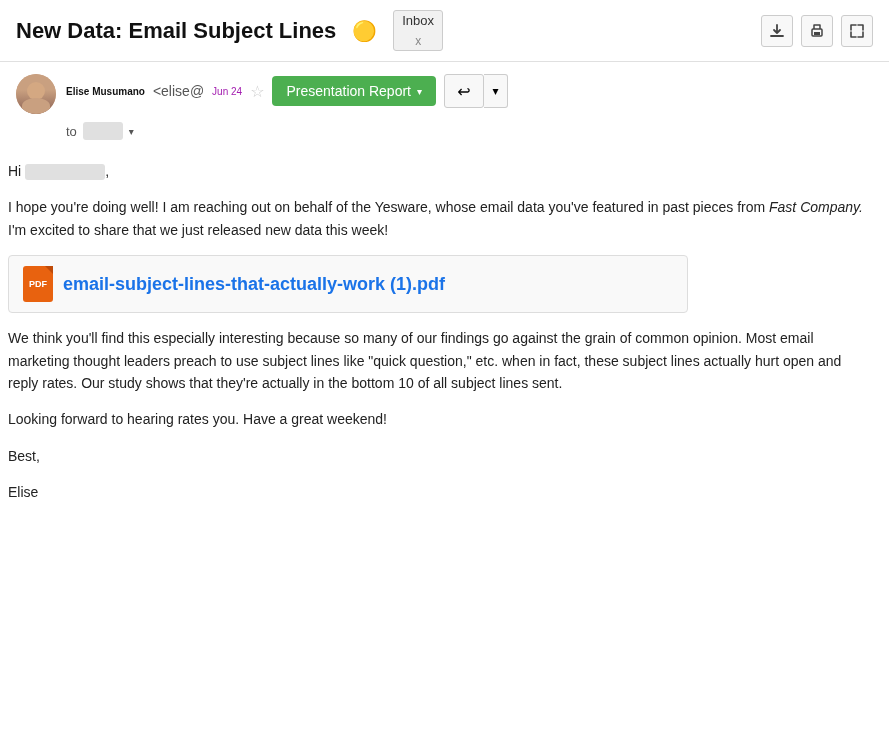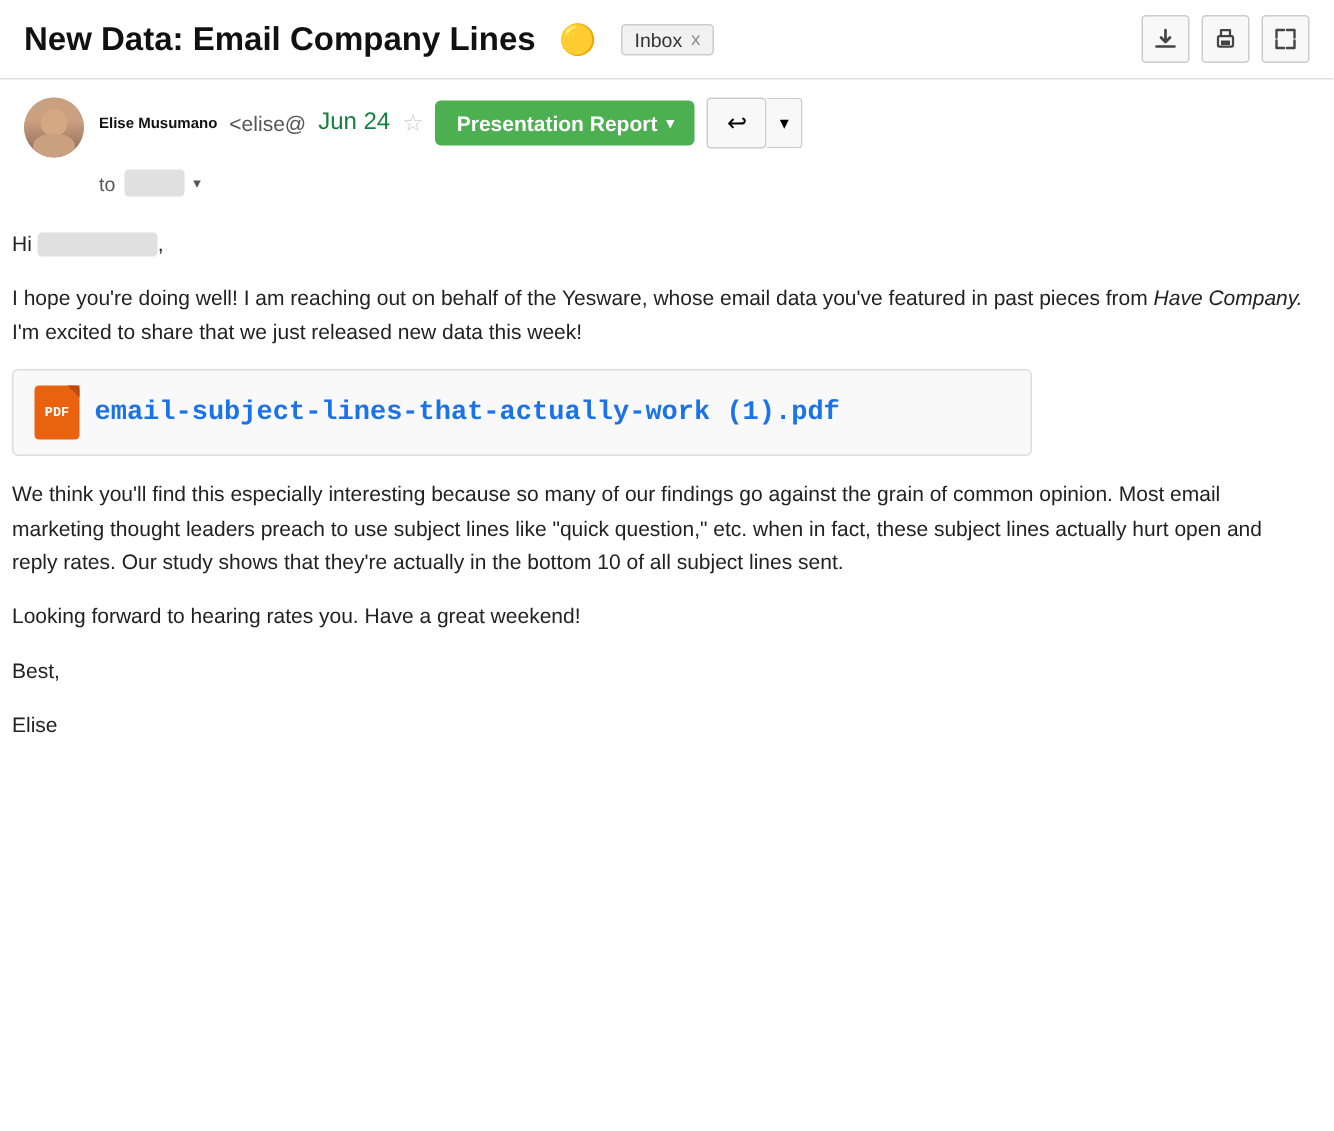"New Data: Email Company Lines" span.email-subject { text: Company -> Subject }
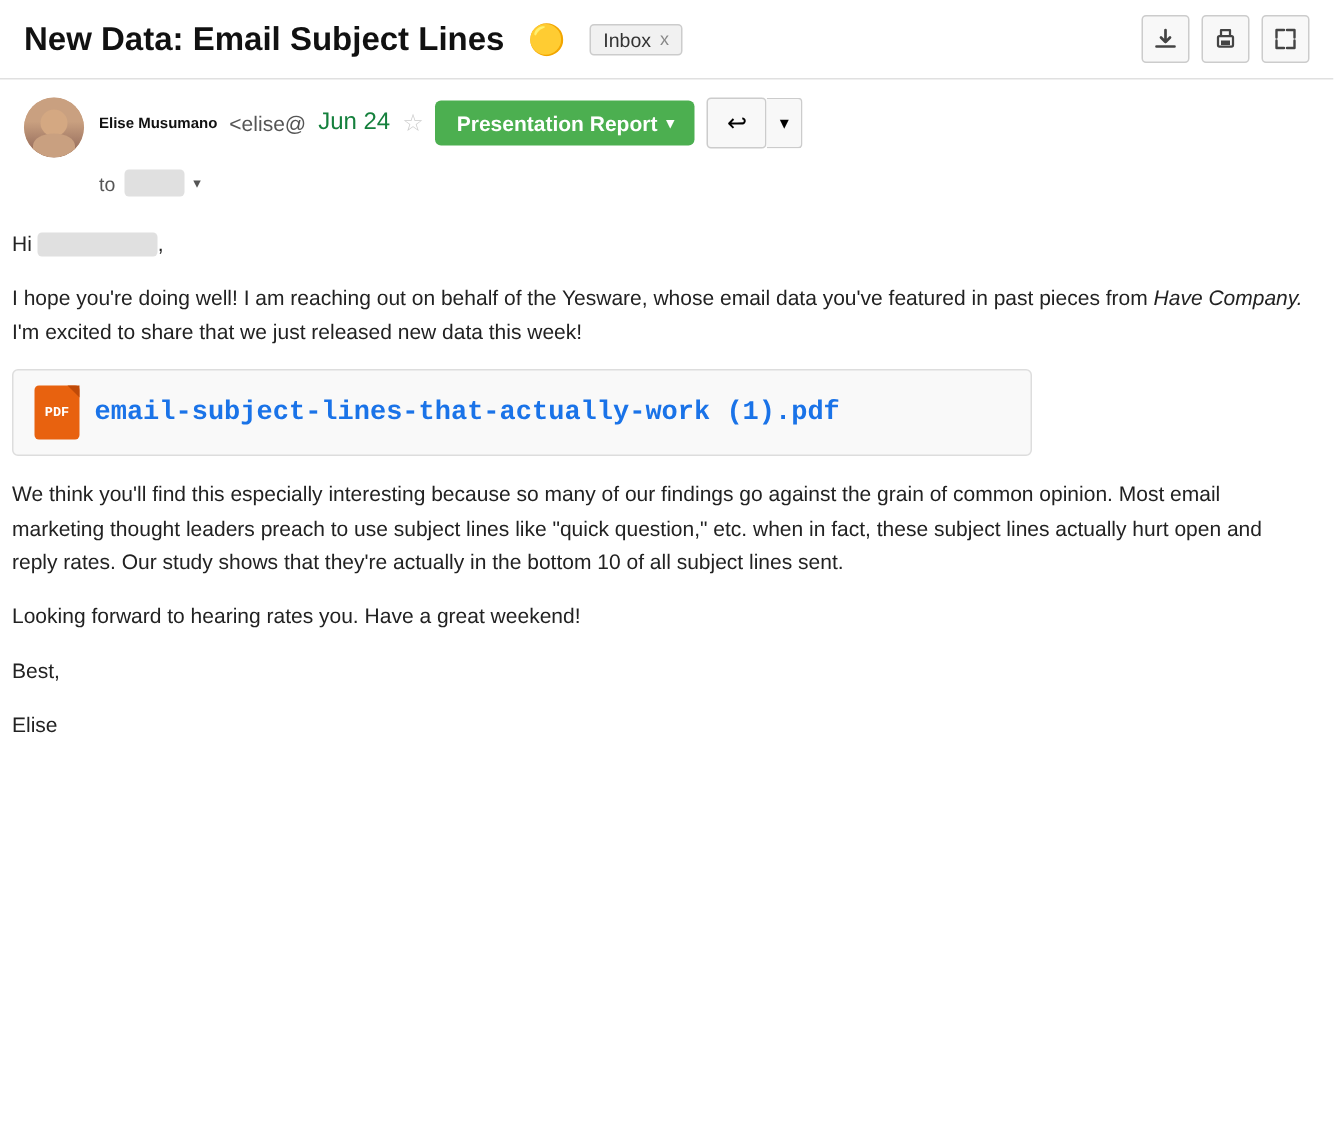"Inbox" .inbox-badge { flex-direction: none -> column }
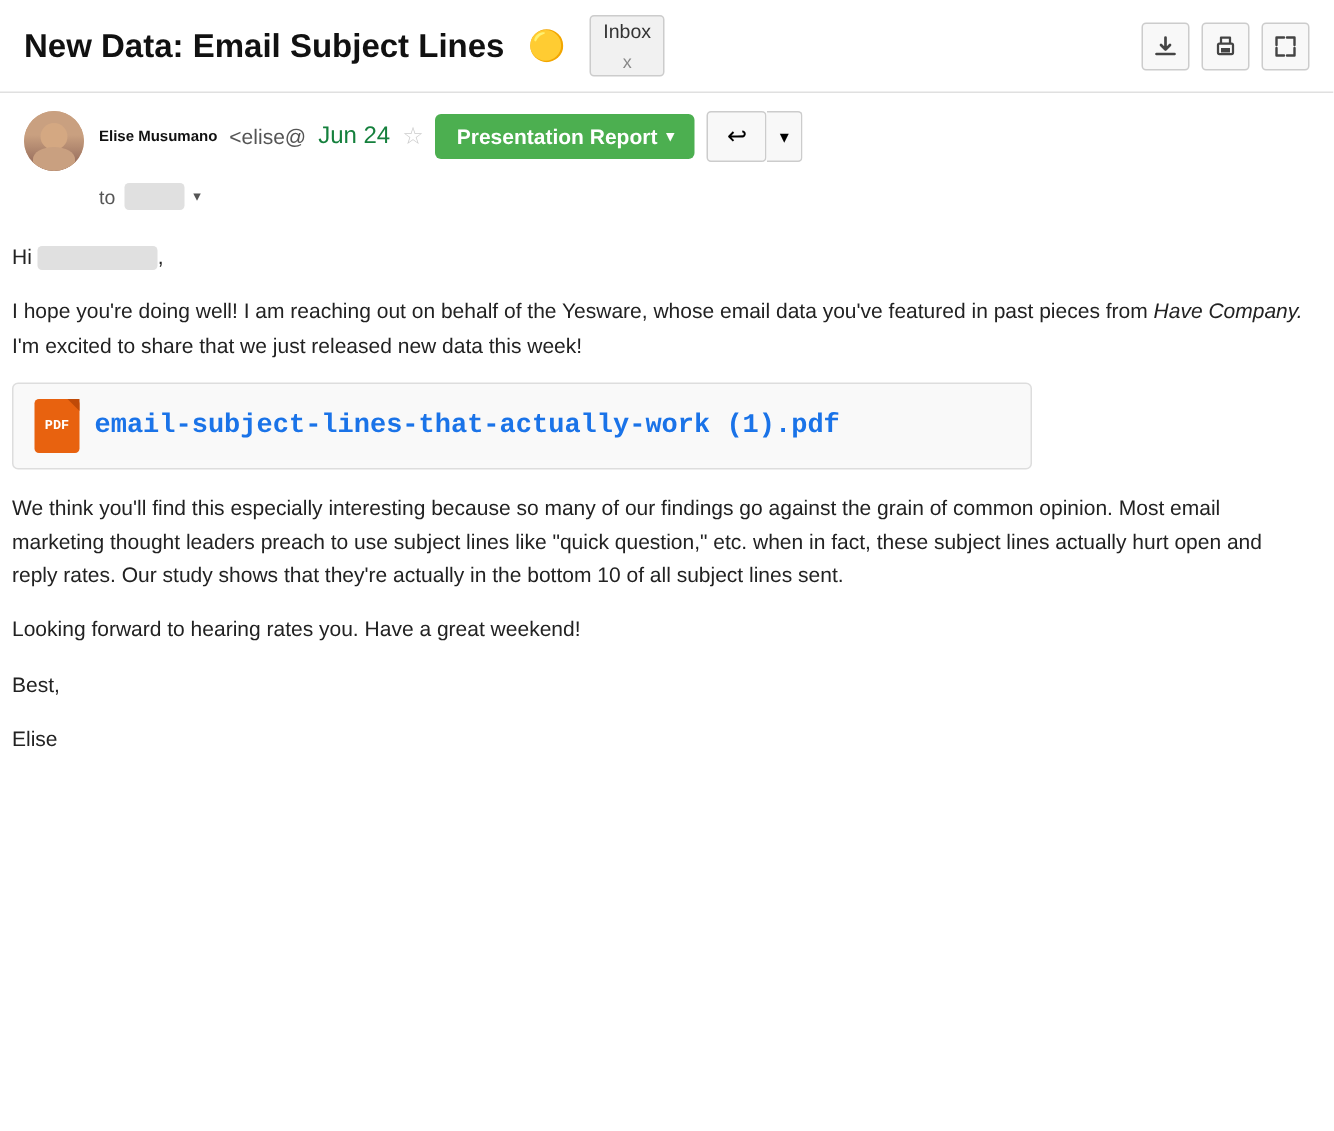"Jun 24" .date-label { color: #15803d -> #a21caf; font-size: 16px -> 10px }
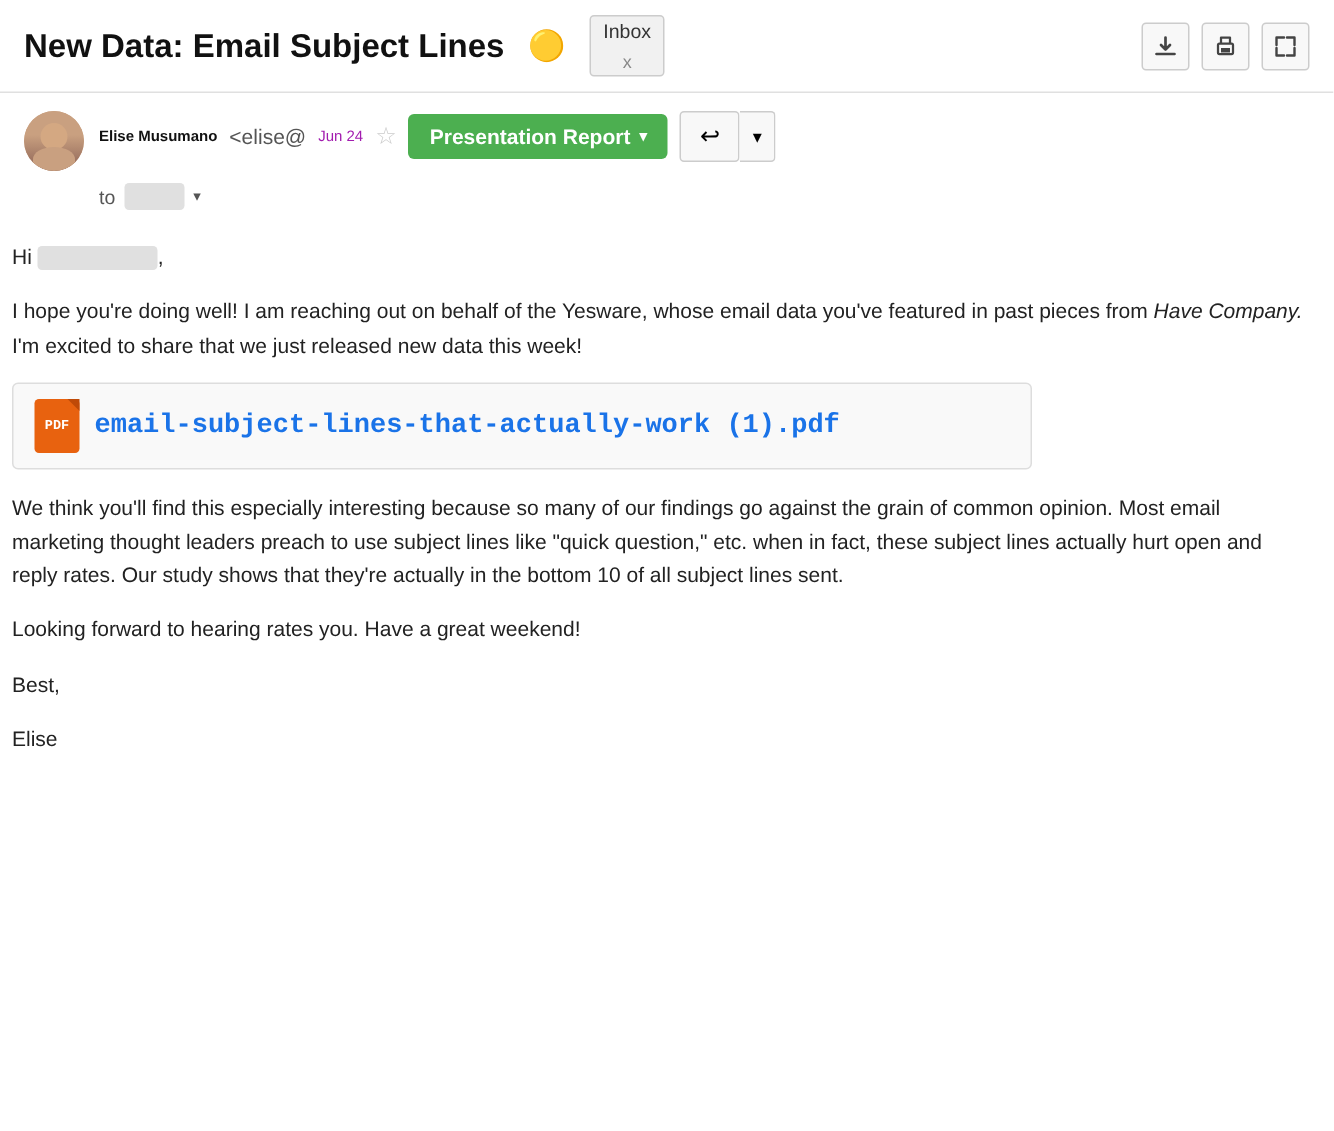"Presentation Report" .presentation-btn { font-weight: bold -> normal }
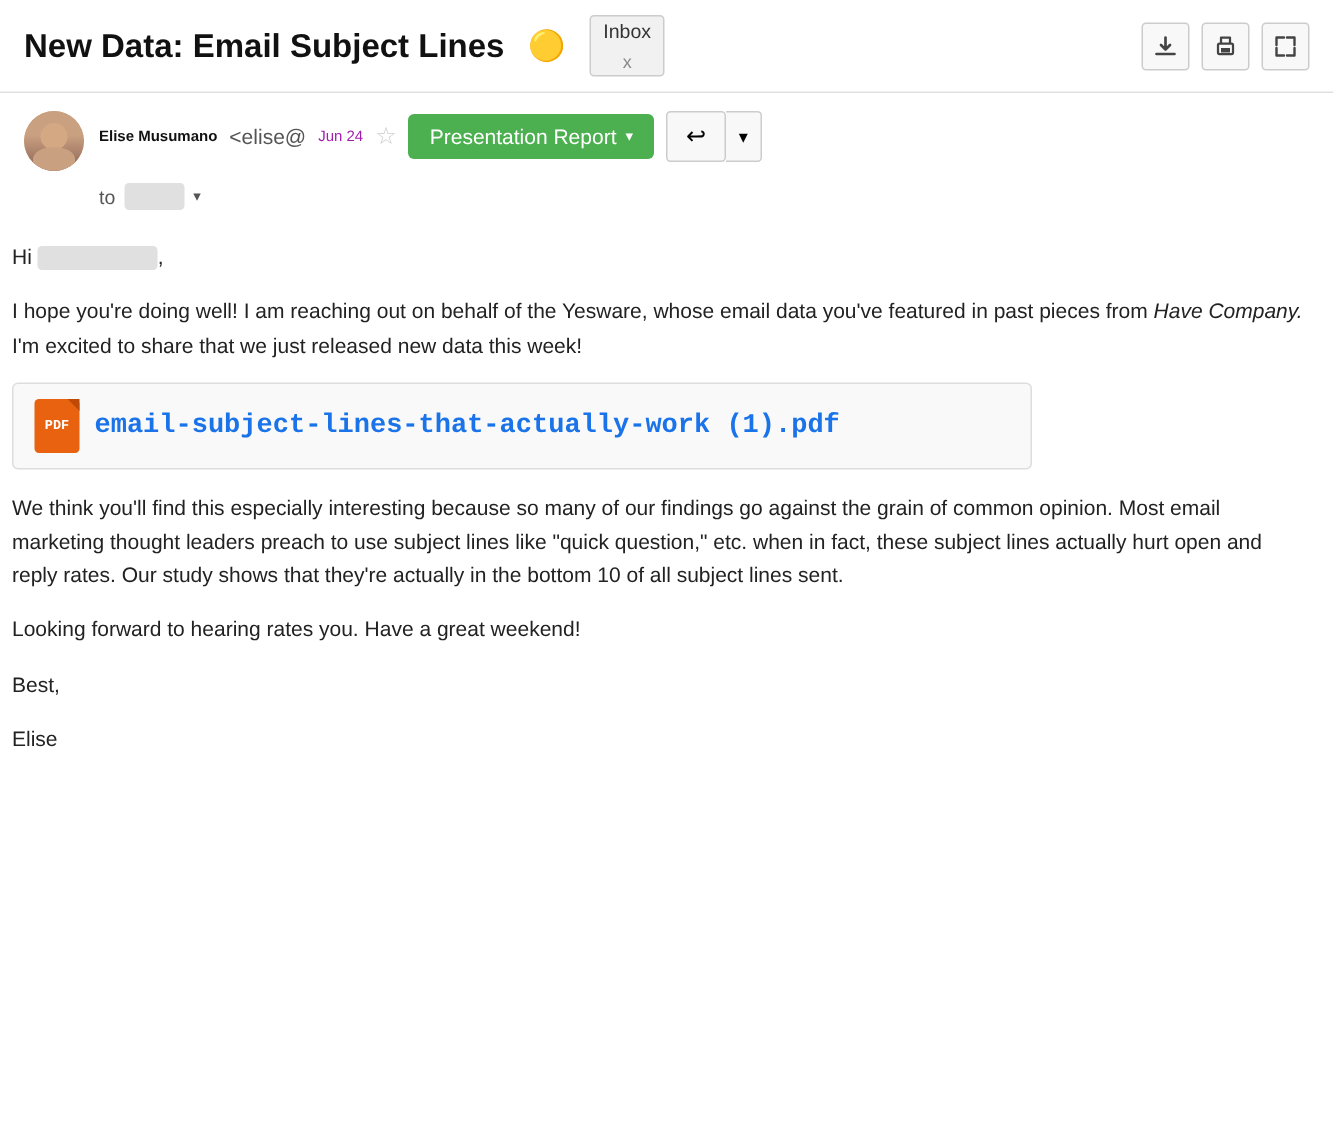"Have Company." em { text: Have -> Fast }
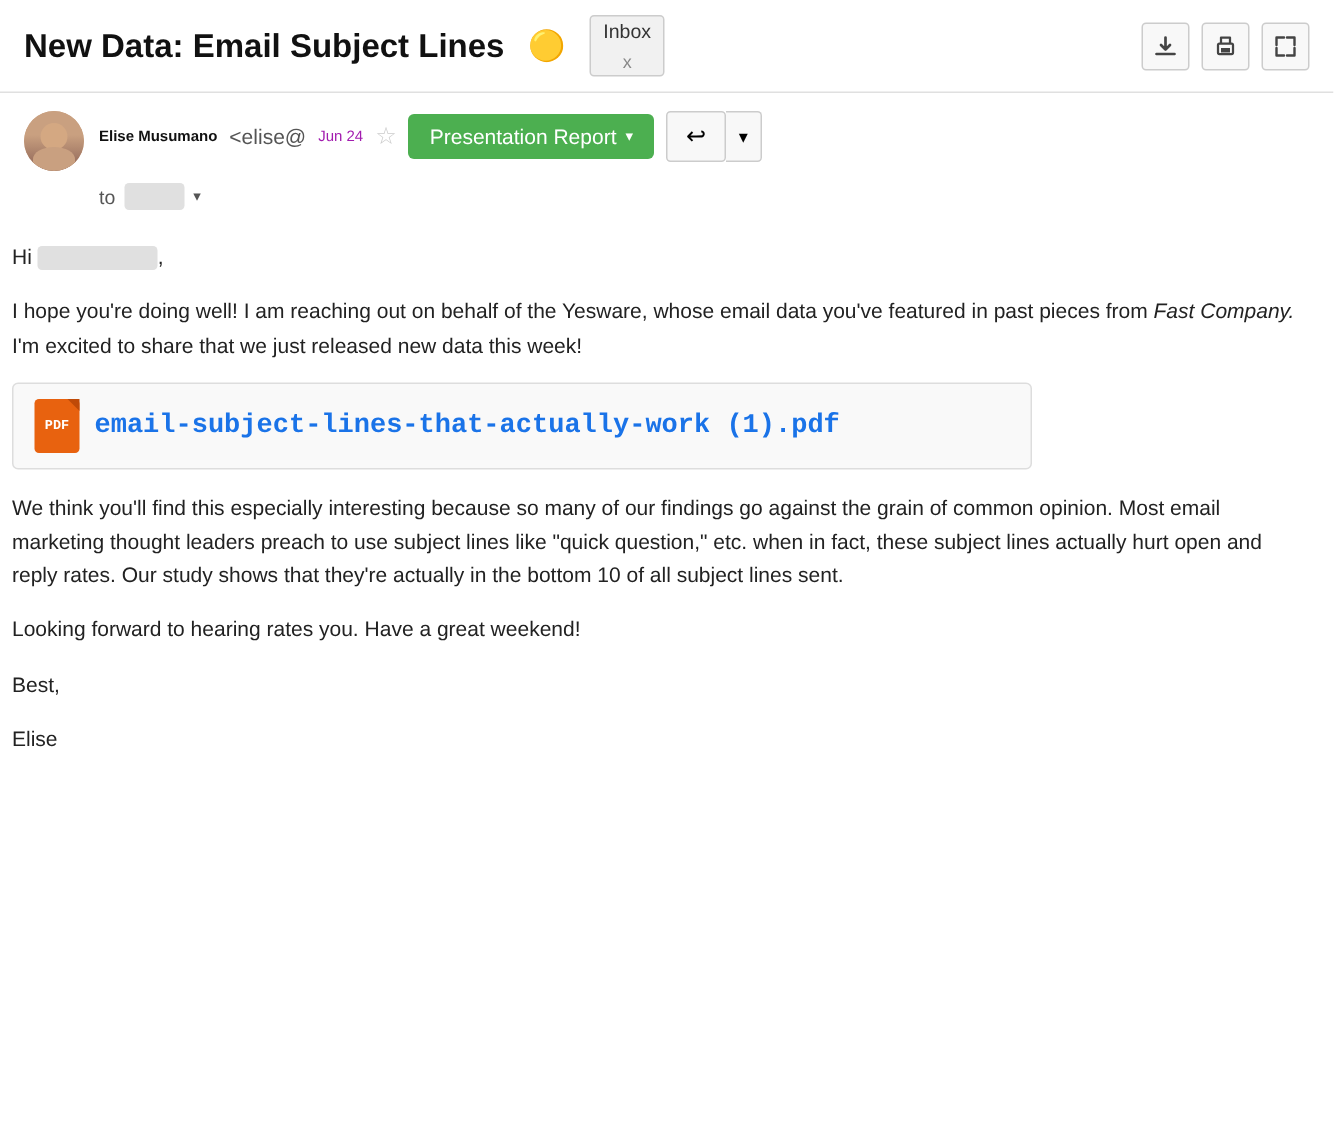"PDF" .attachment-box { font-family: Liberation Mono, monospace -> none }
